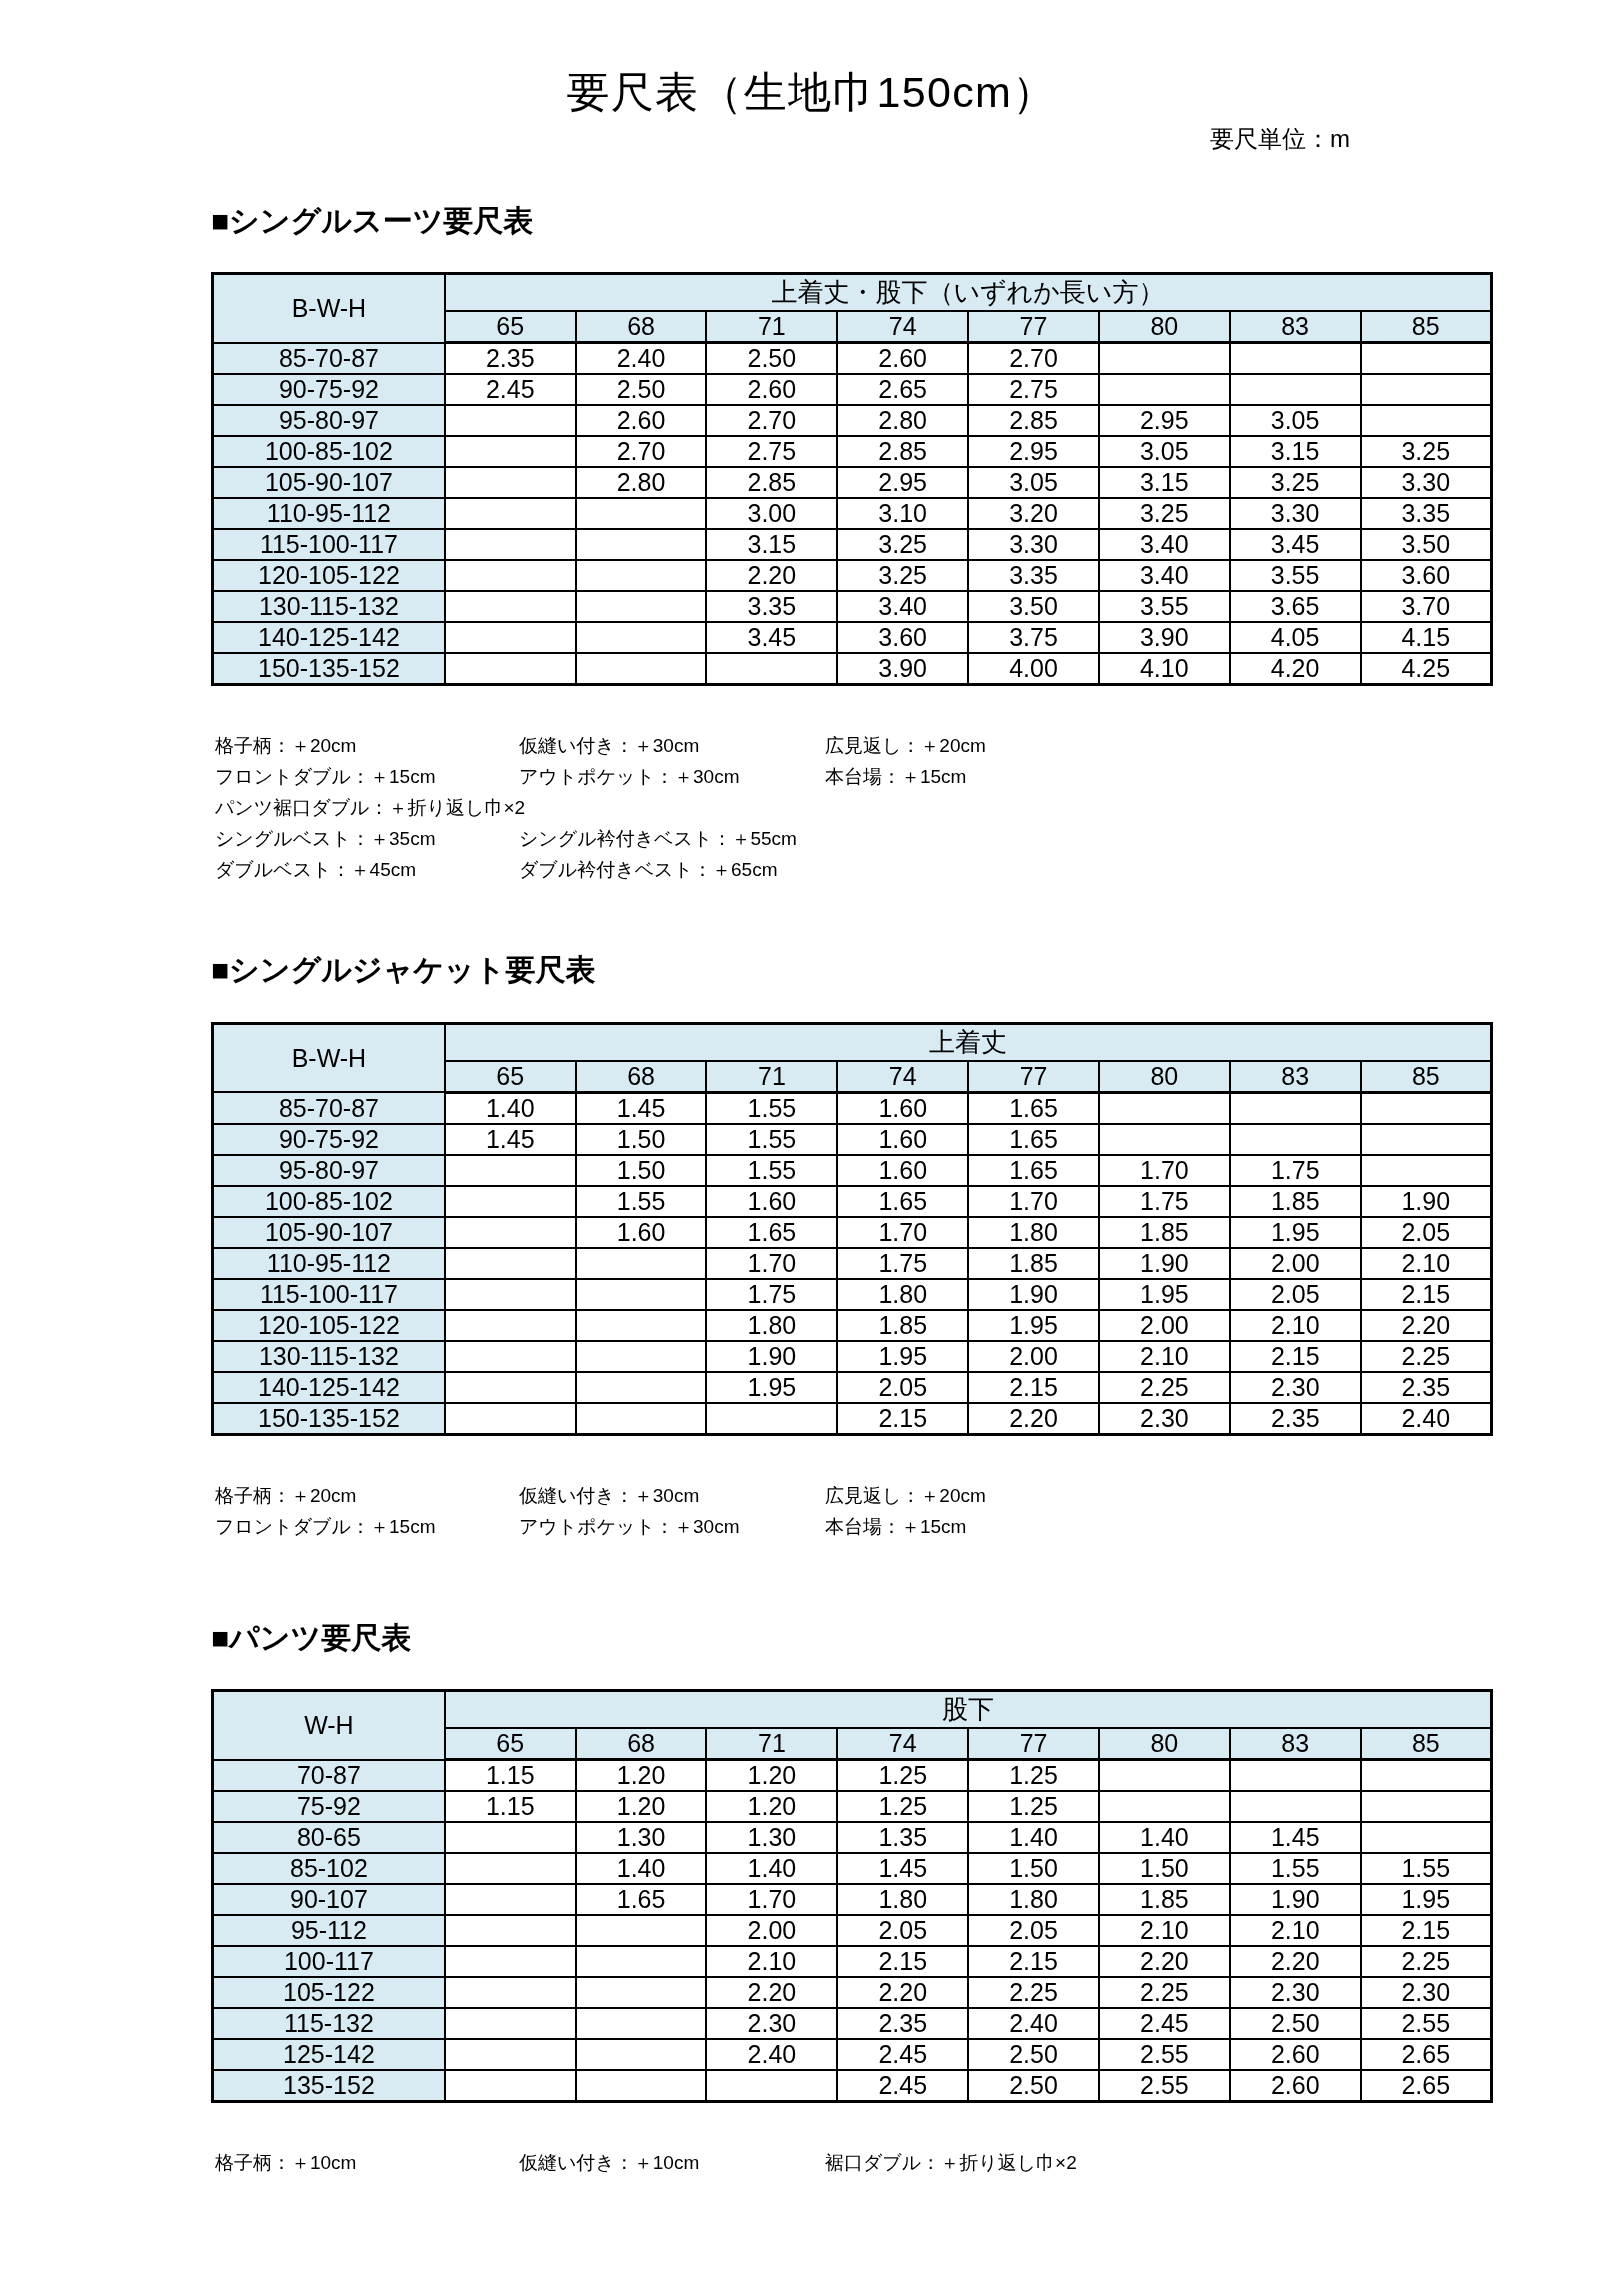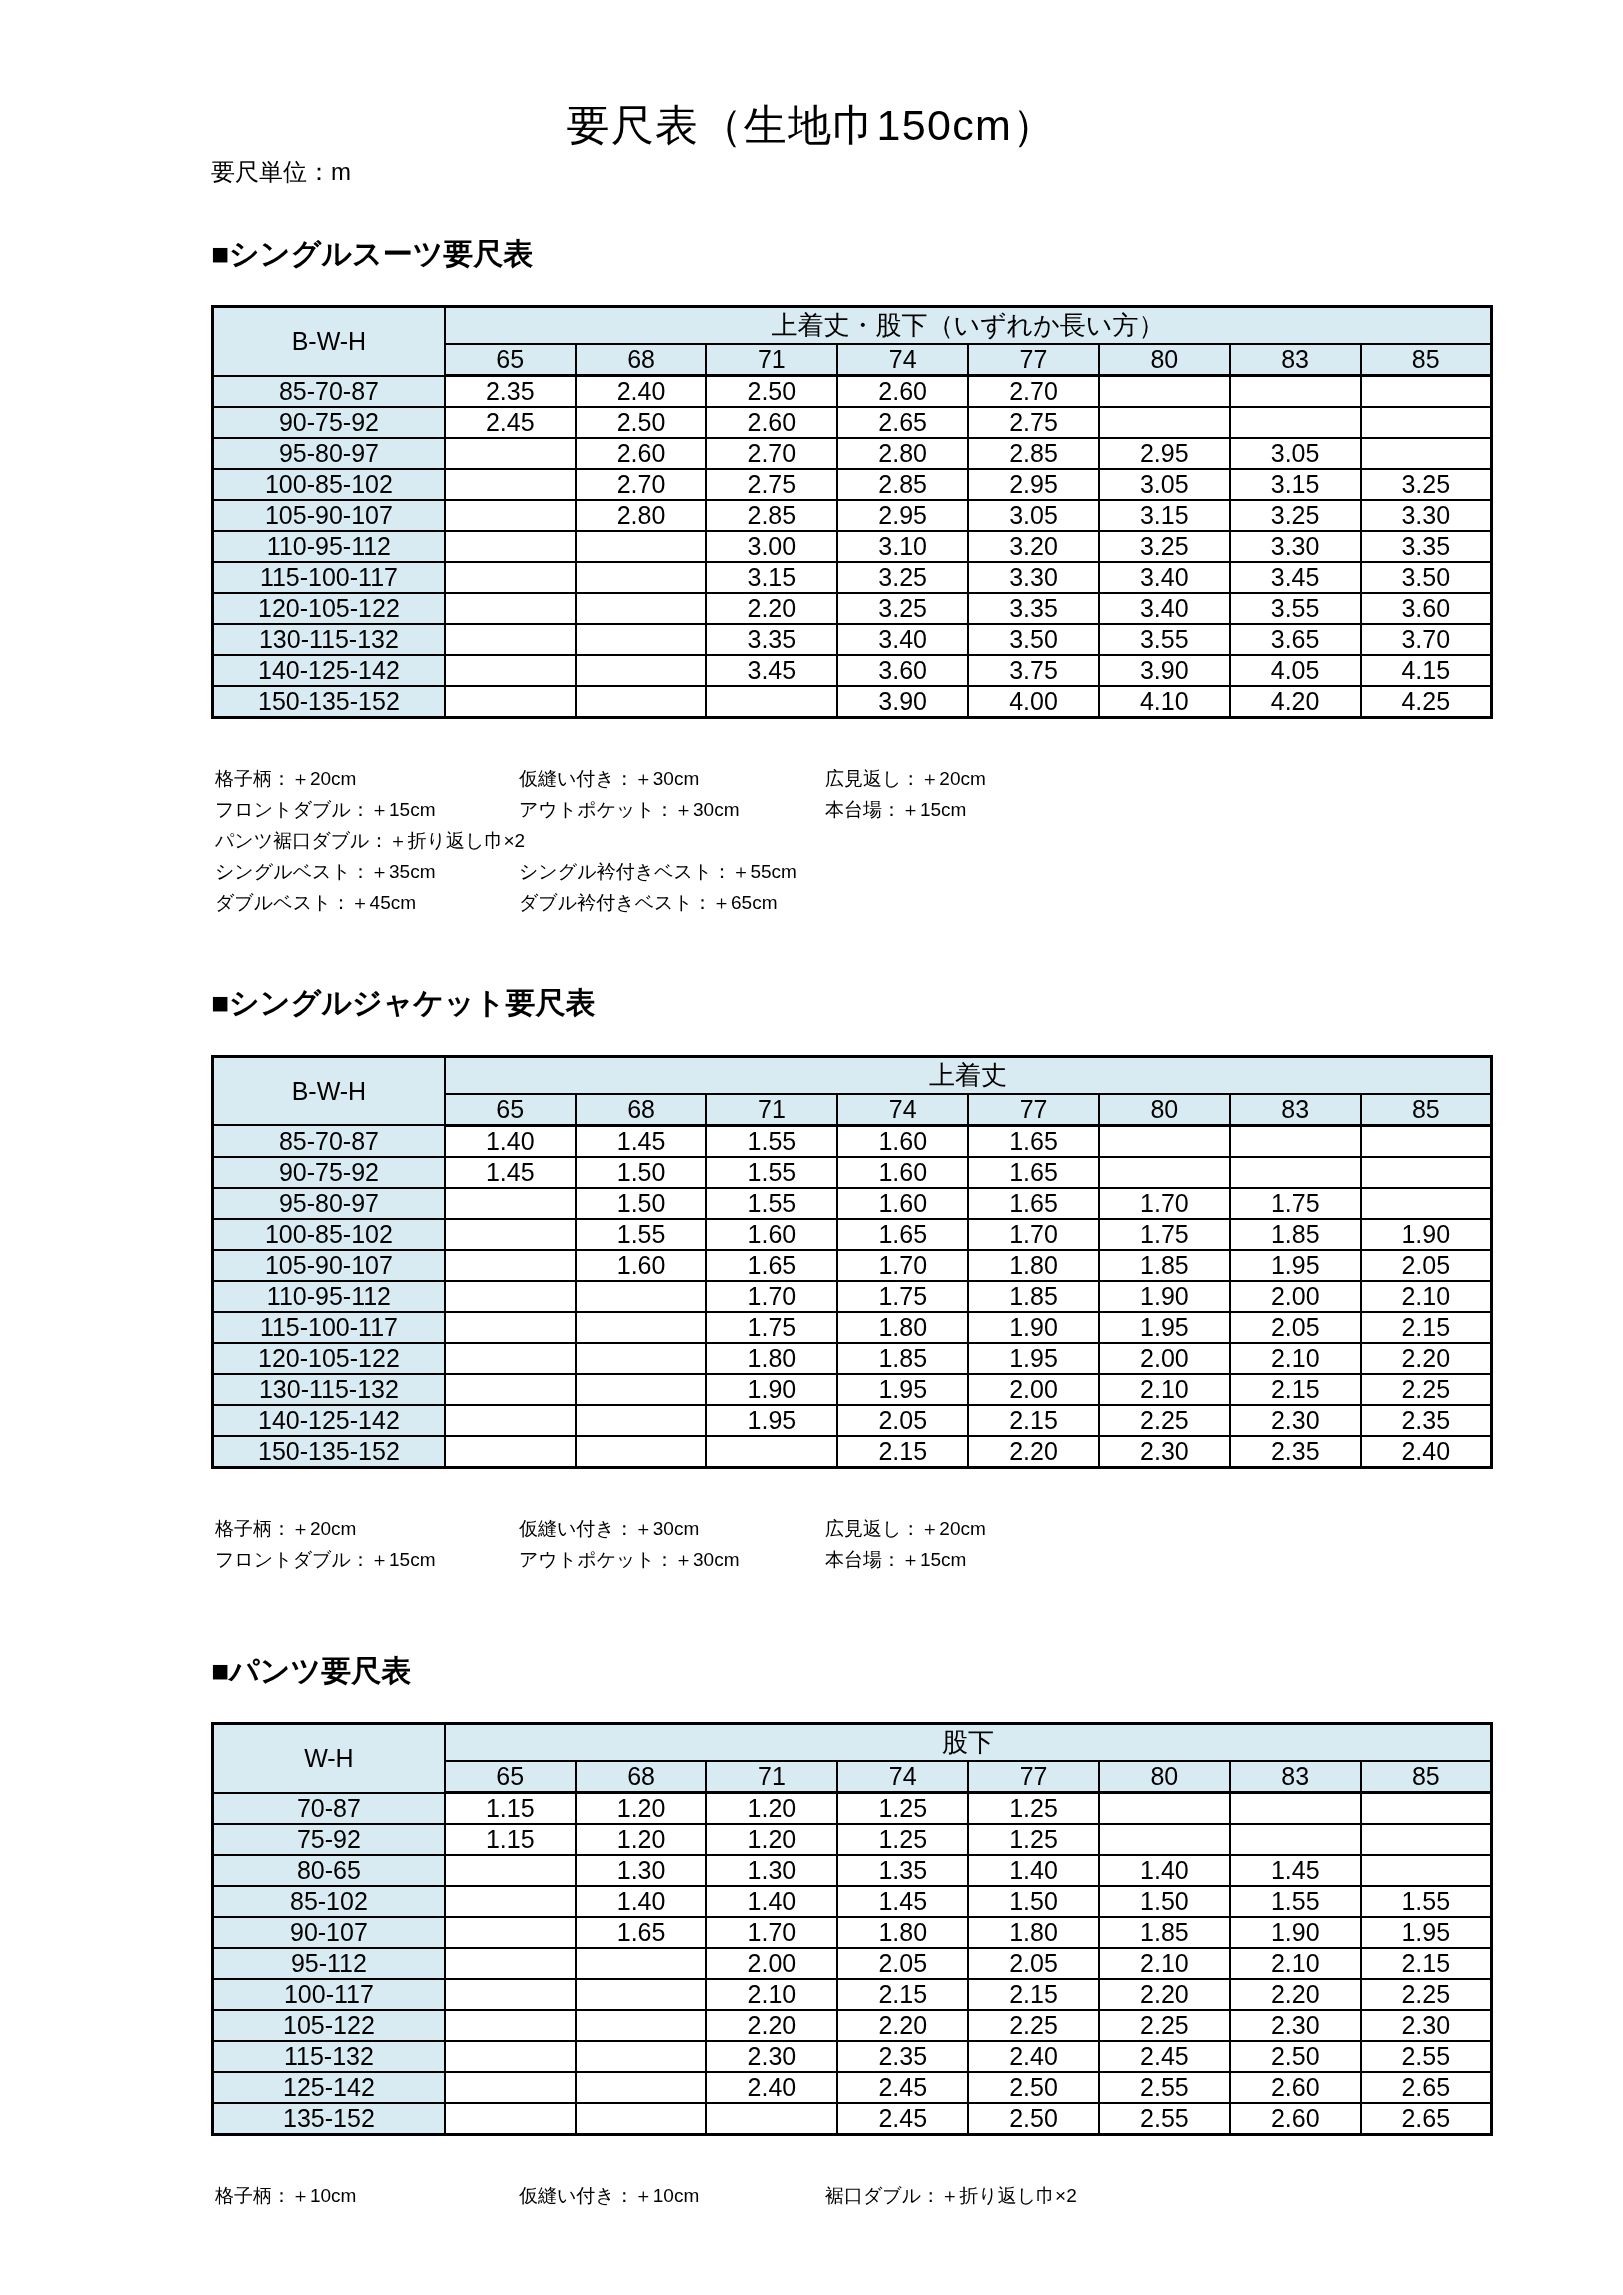"要尺表（生地巾150cm）" .page-title { padding-top: 102px -> 69px }
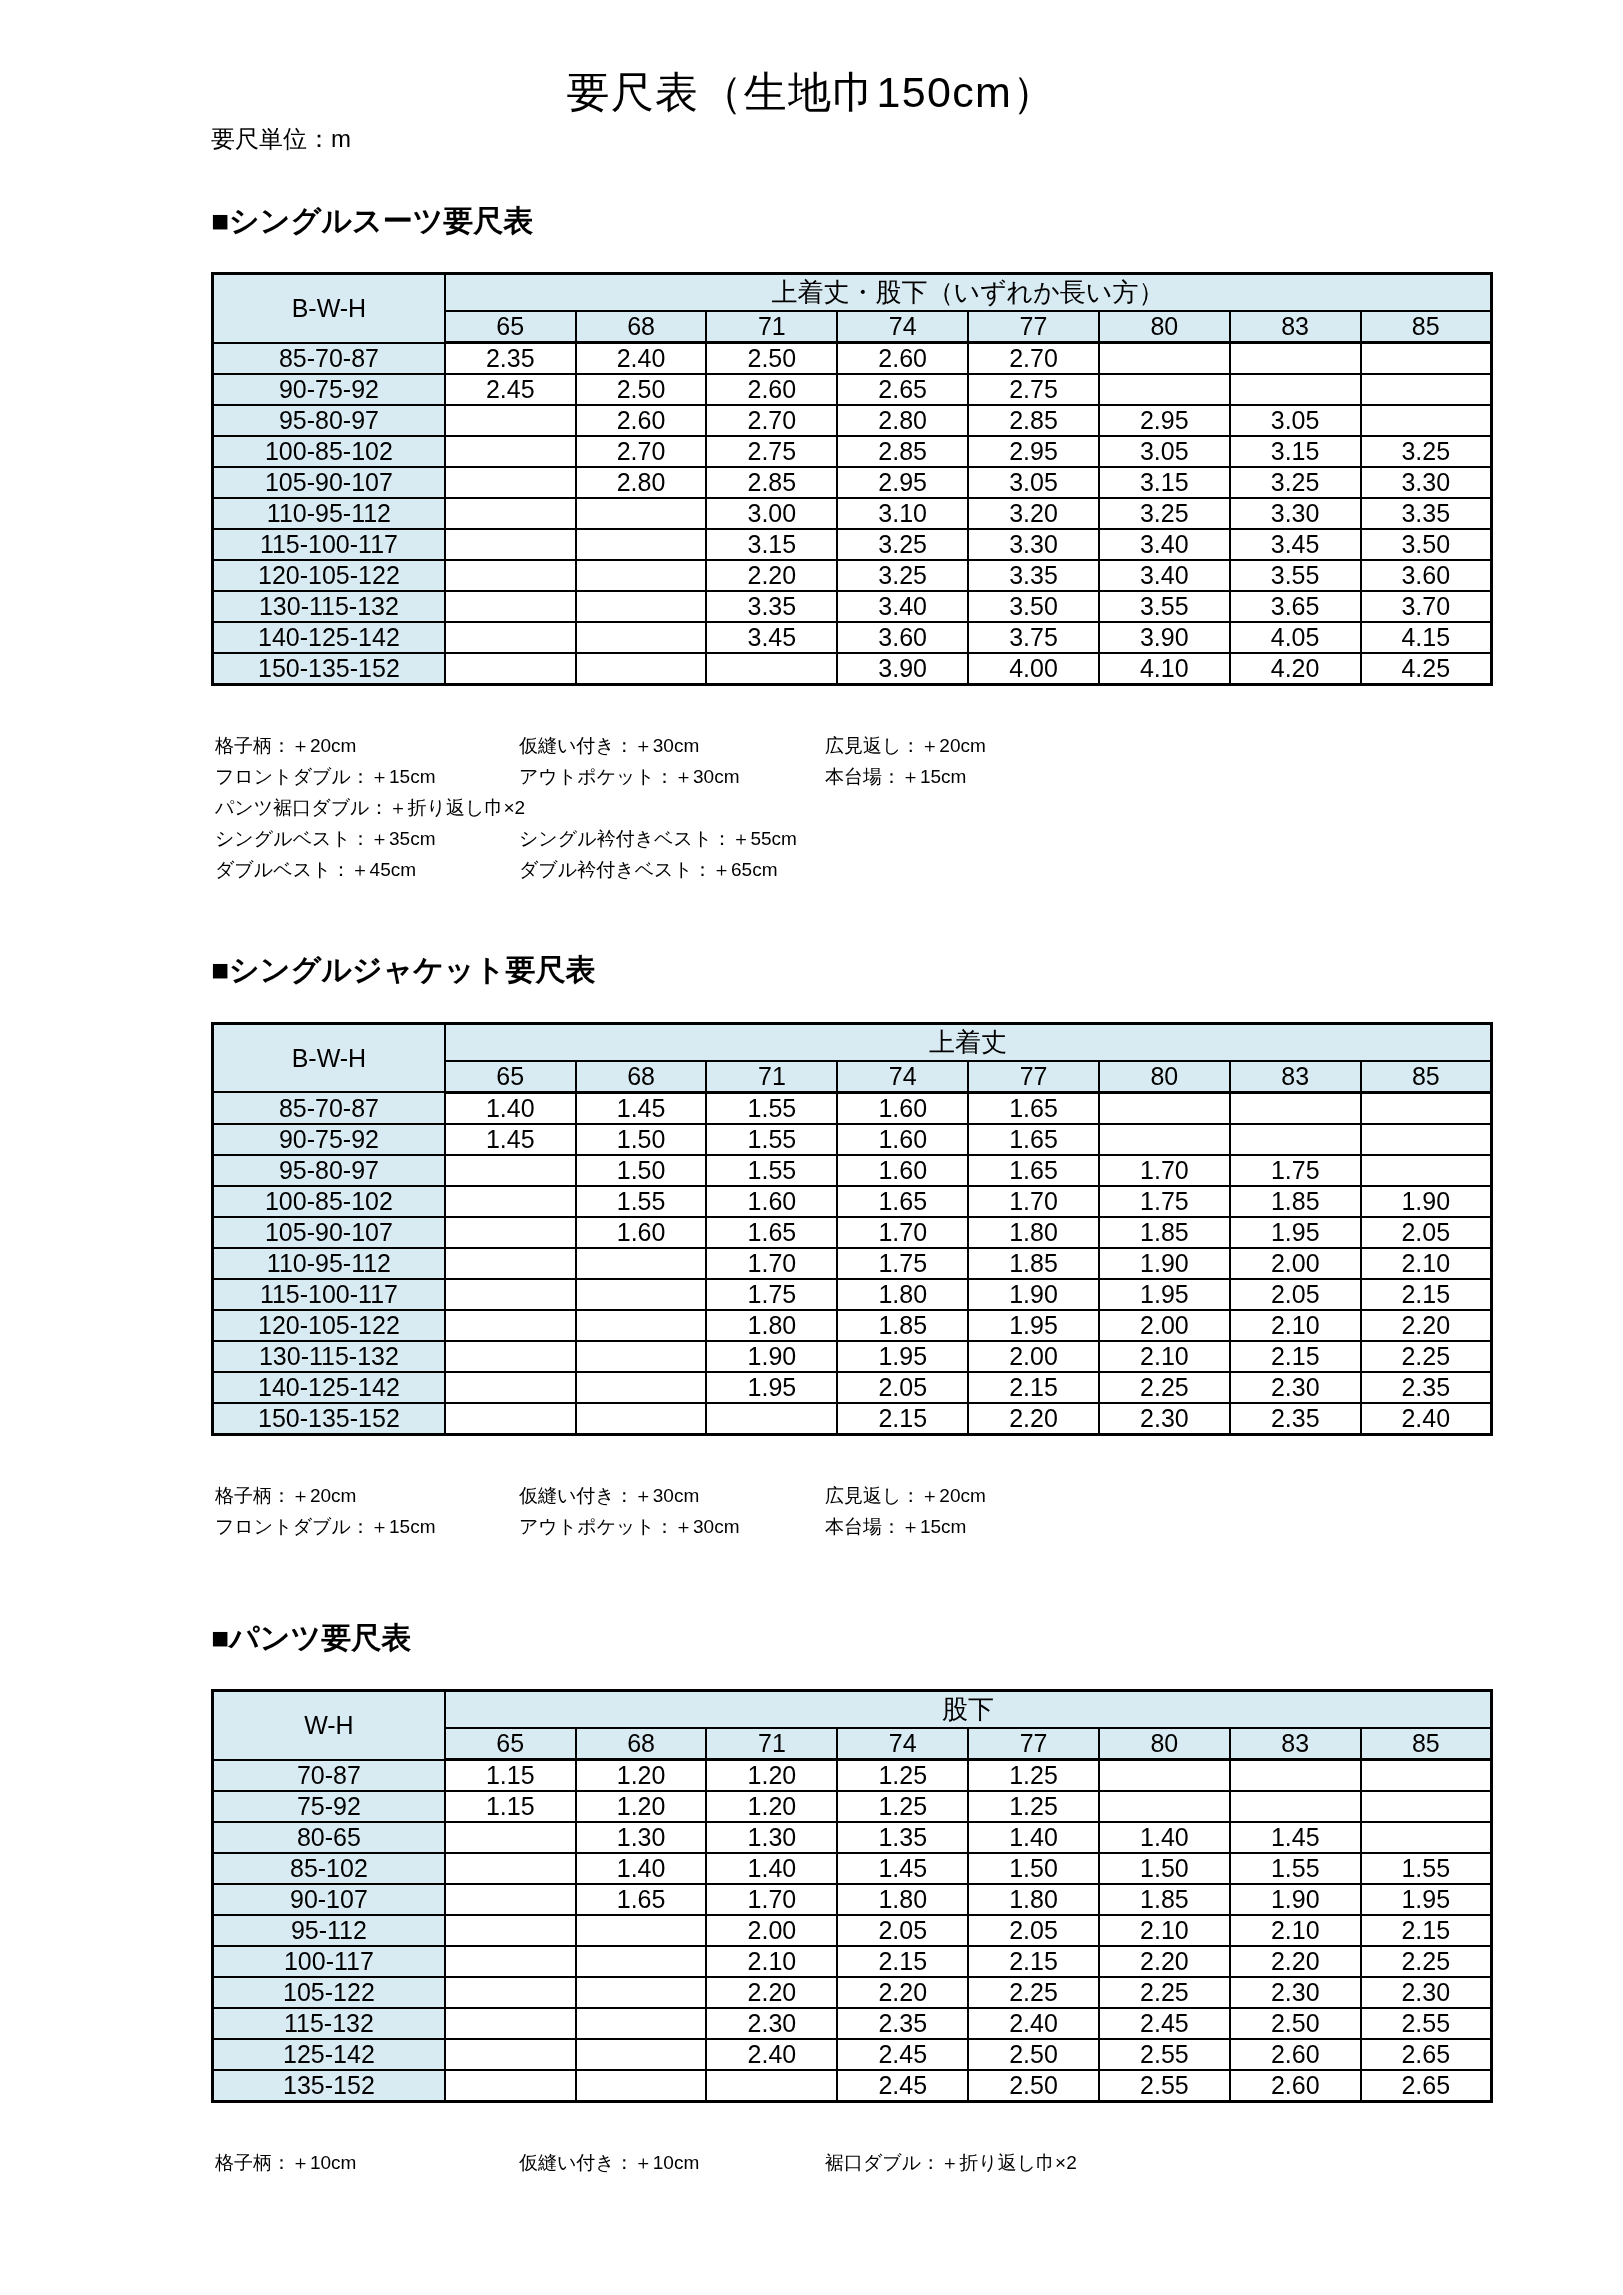"要尺単位：m" .unit-label { text-align: left -> right }
